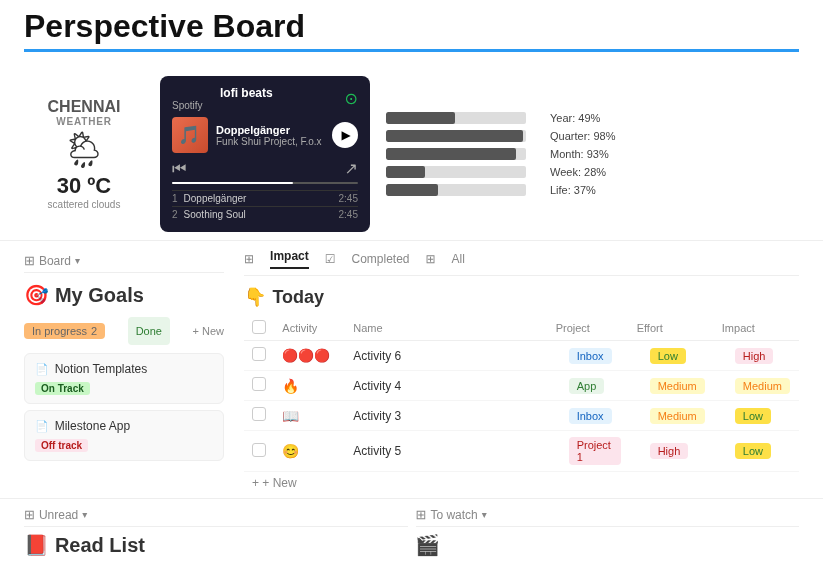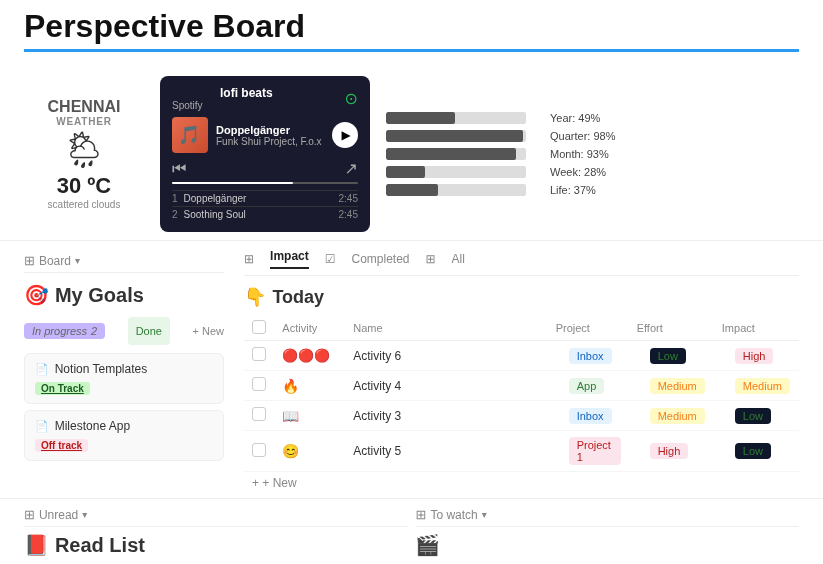"In progress" .in-progress-badge { background: #c4b5fd -> #fdba74; font-style: italic -> none }
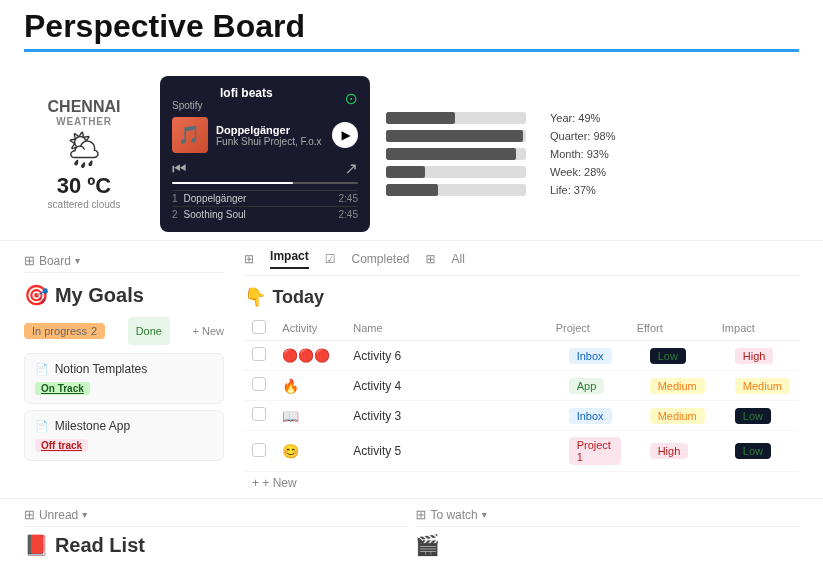"Low" .tag-low { background: #0f172a -> #fde047 }
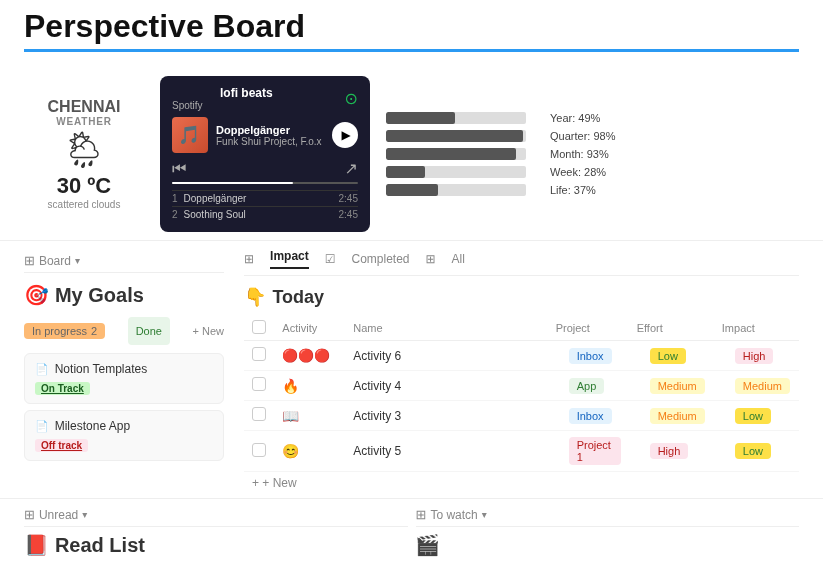"On Track" .status-tag { text-decoration: underline -> none }
